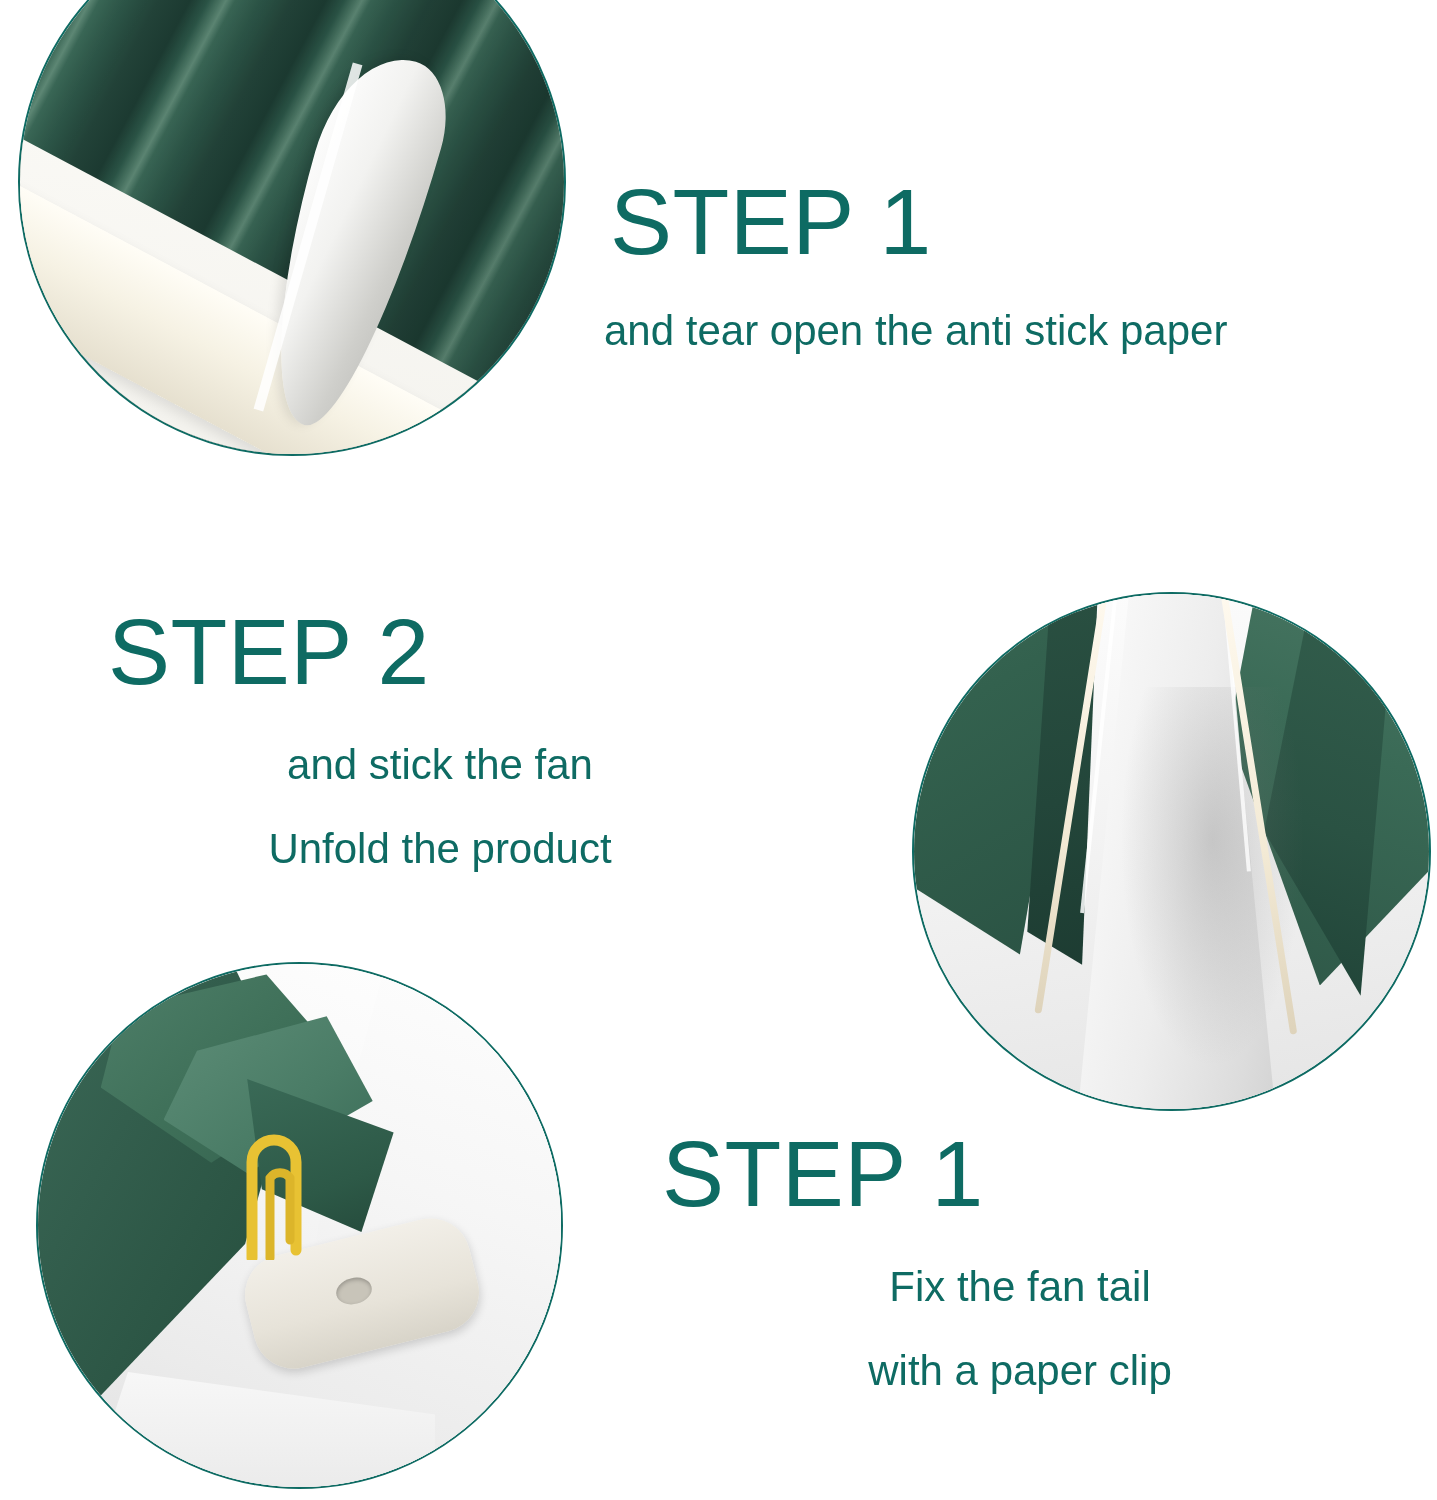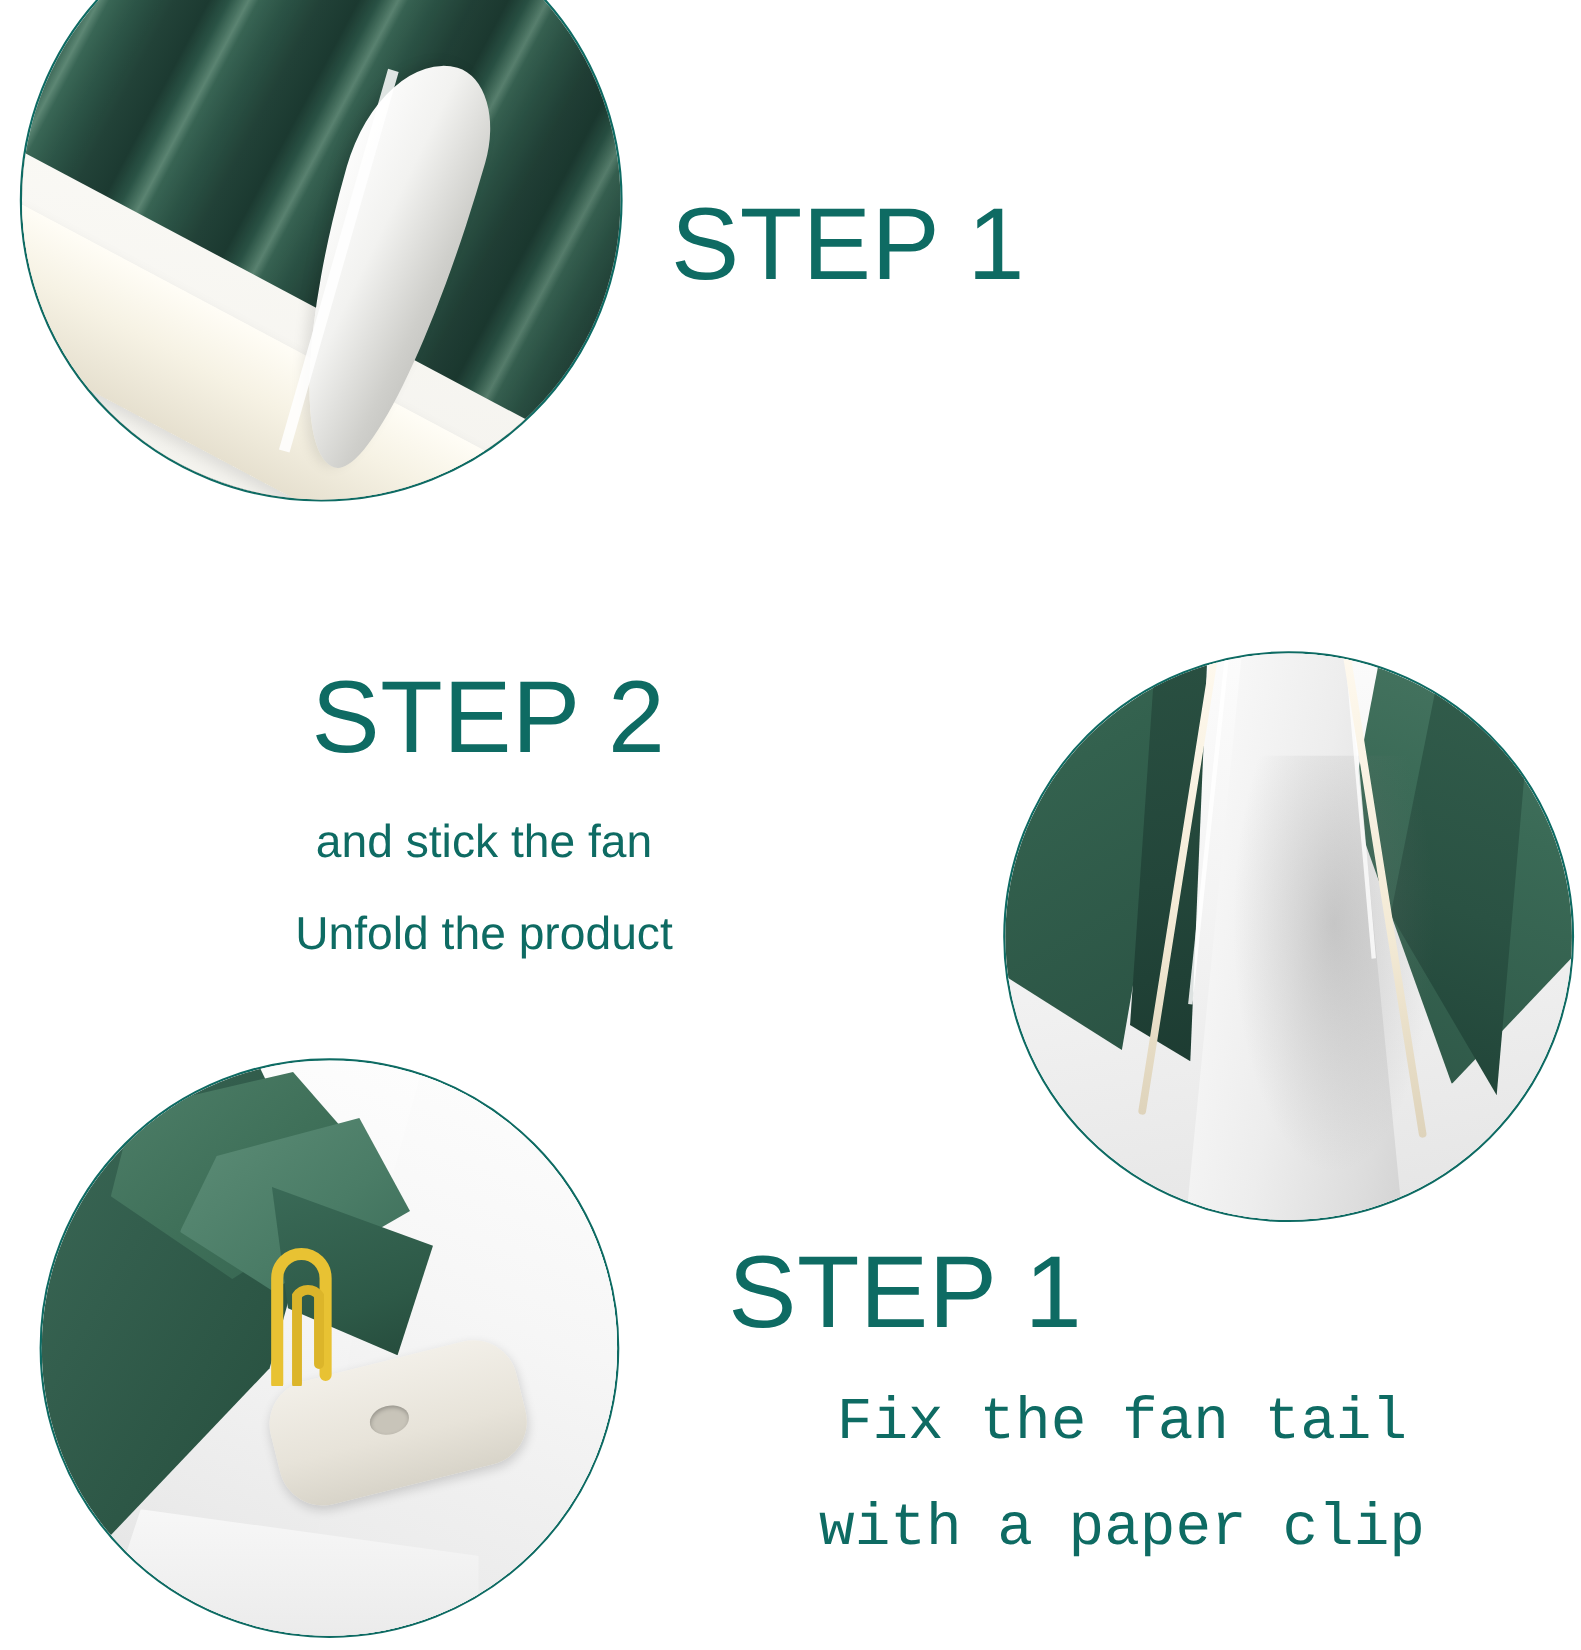"and tear open the anti" div.step-line { html: none -> <div>and tear open the anti stick paper</div> }
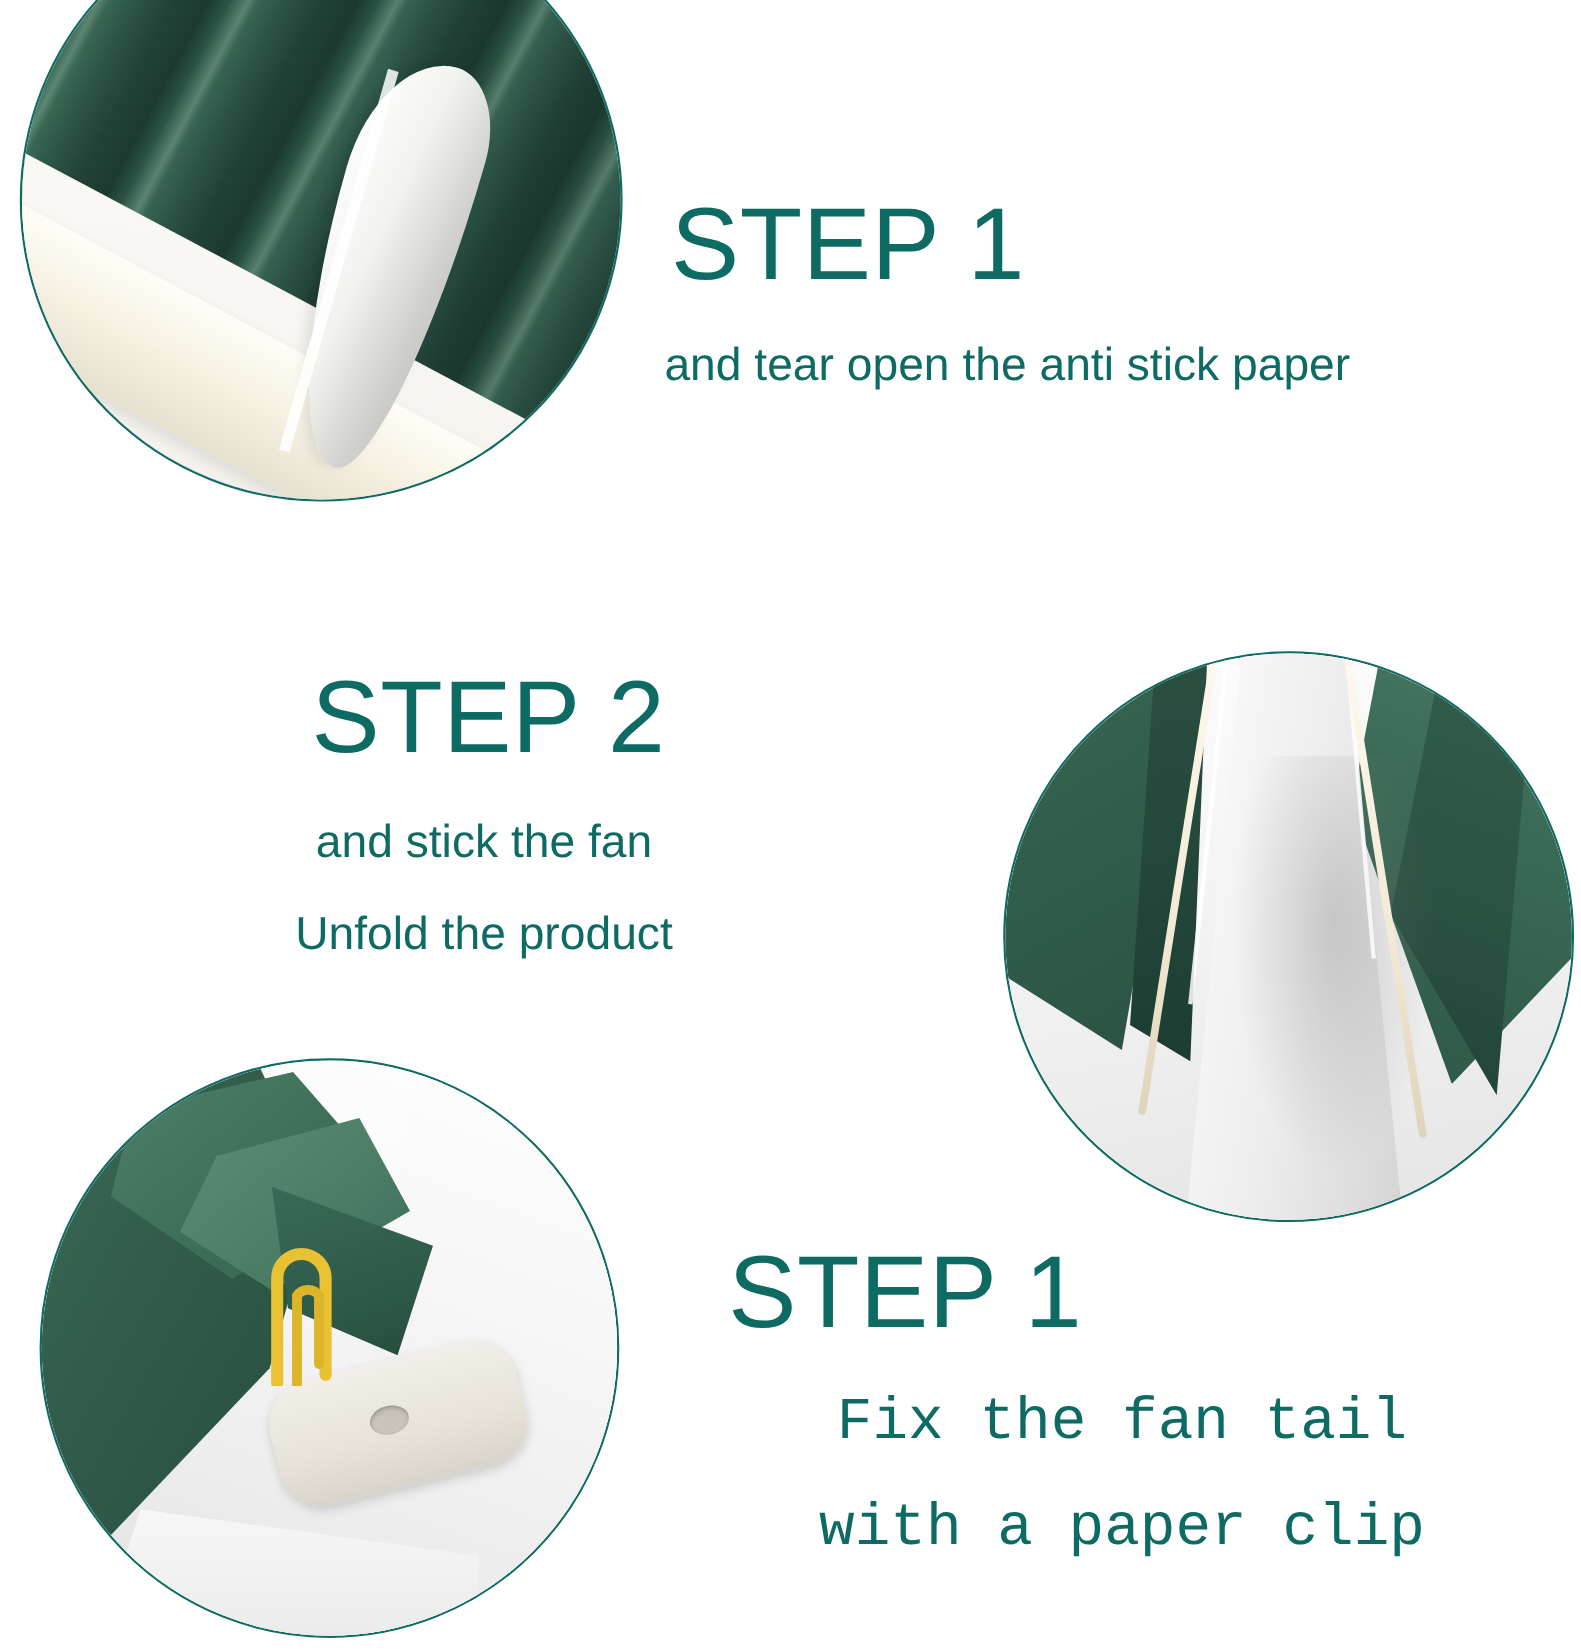"STEP 2" #step-2 .step-title { text-align: center -> left }
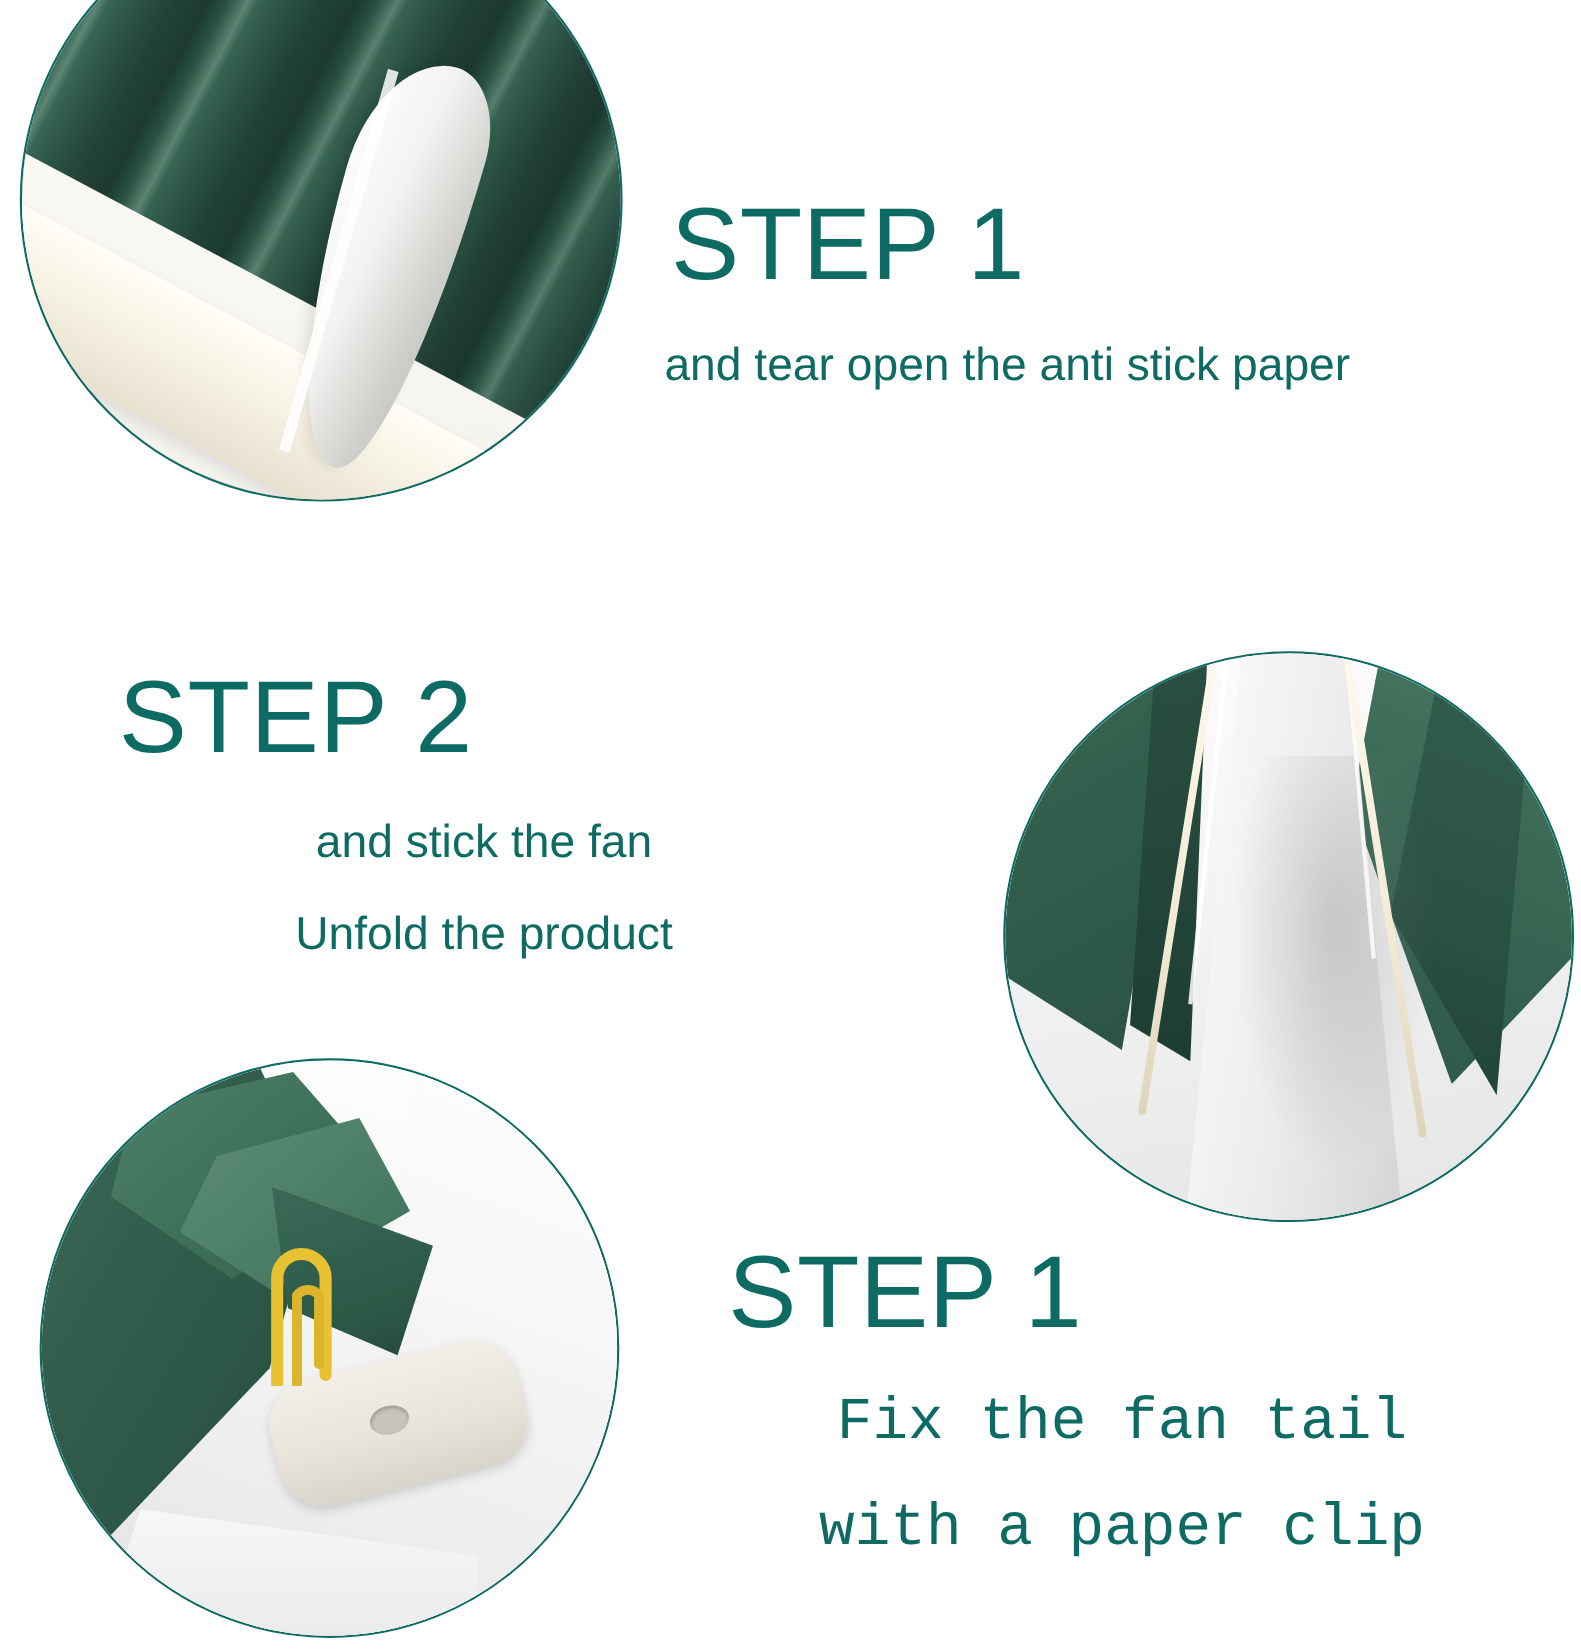"Fix the fan tail" #step-3 .step-line { font-family: Liberation Mono, monospace -> none; font-size: 54px -> 42px }
